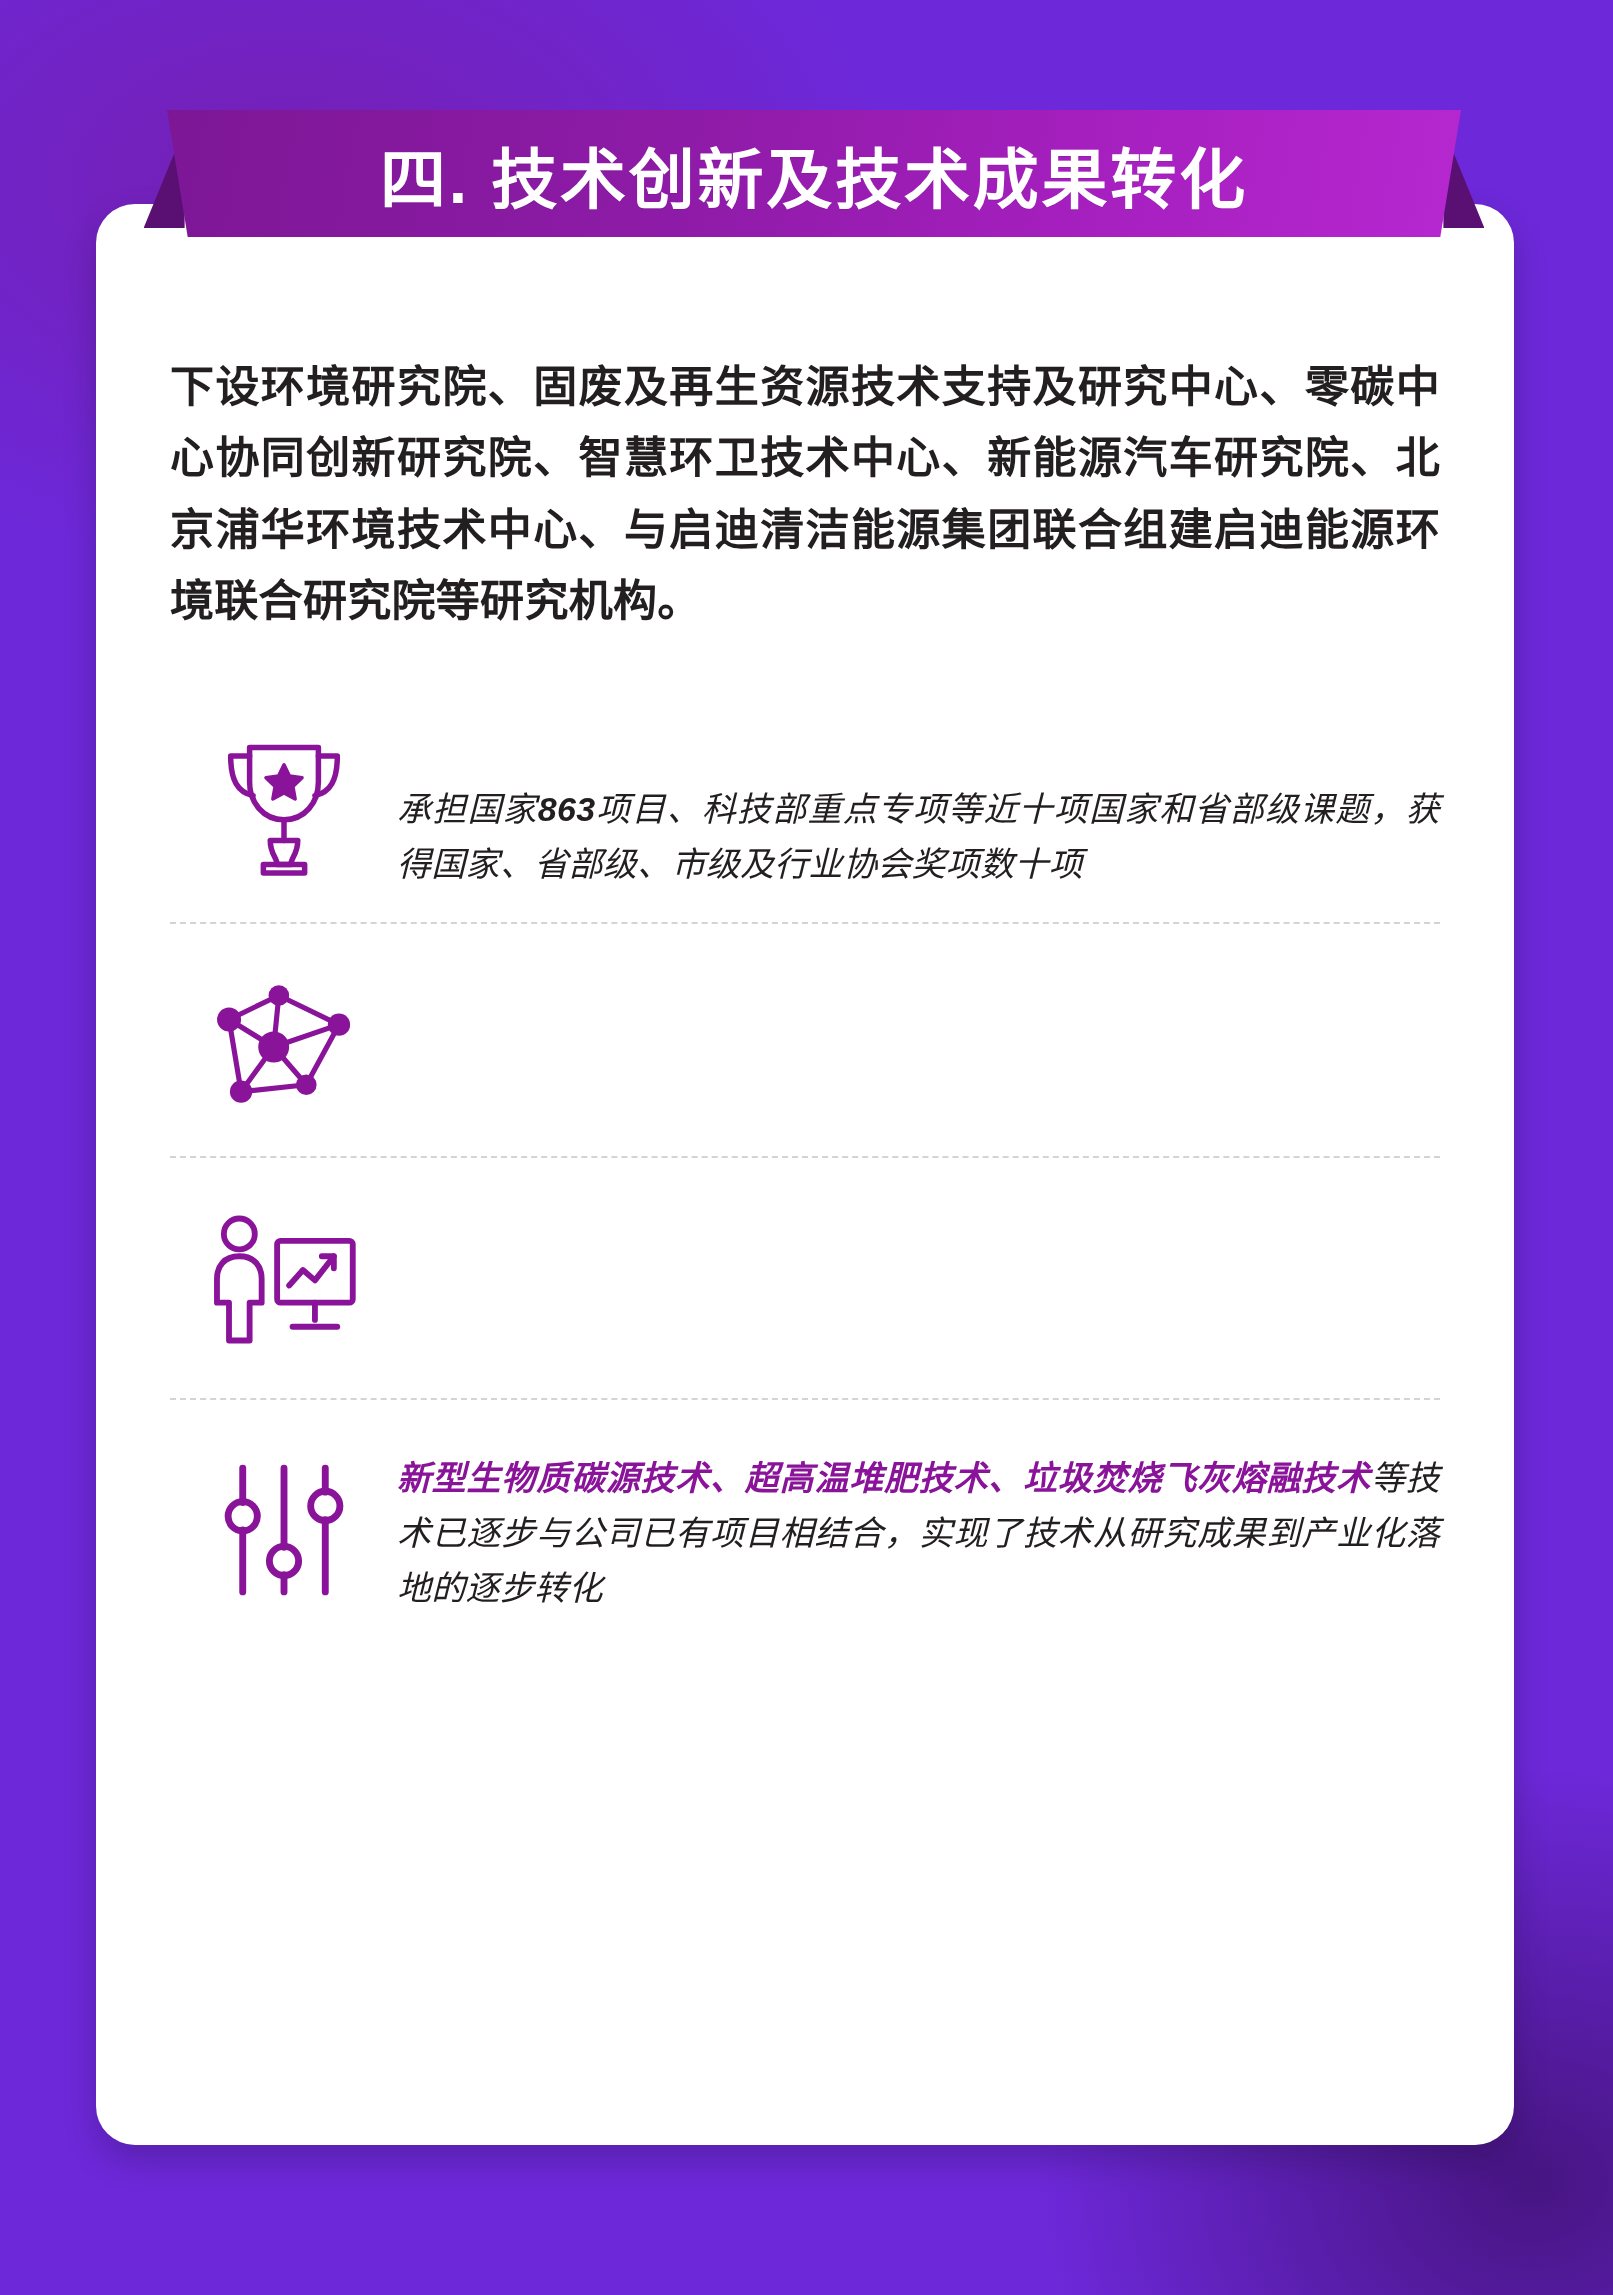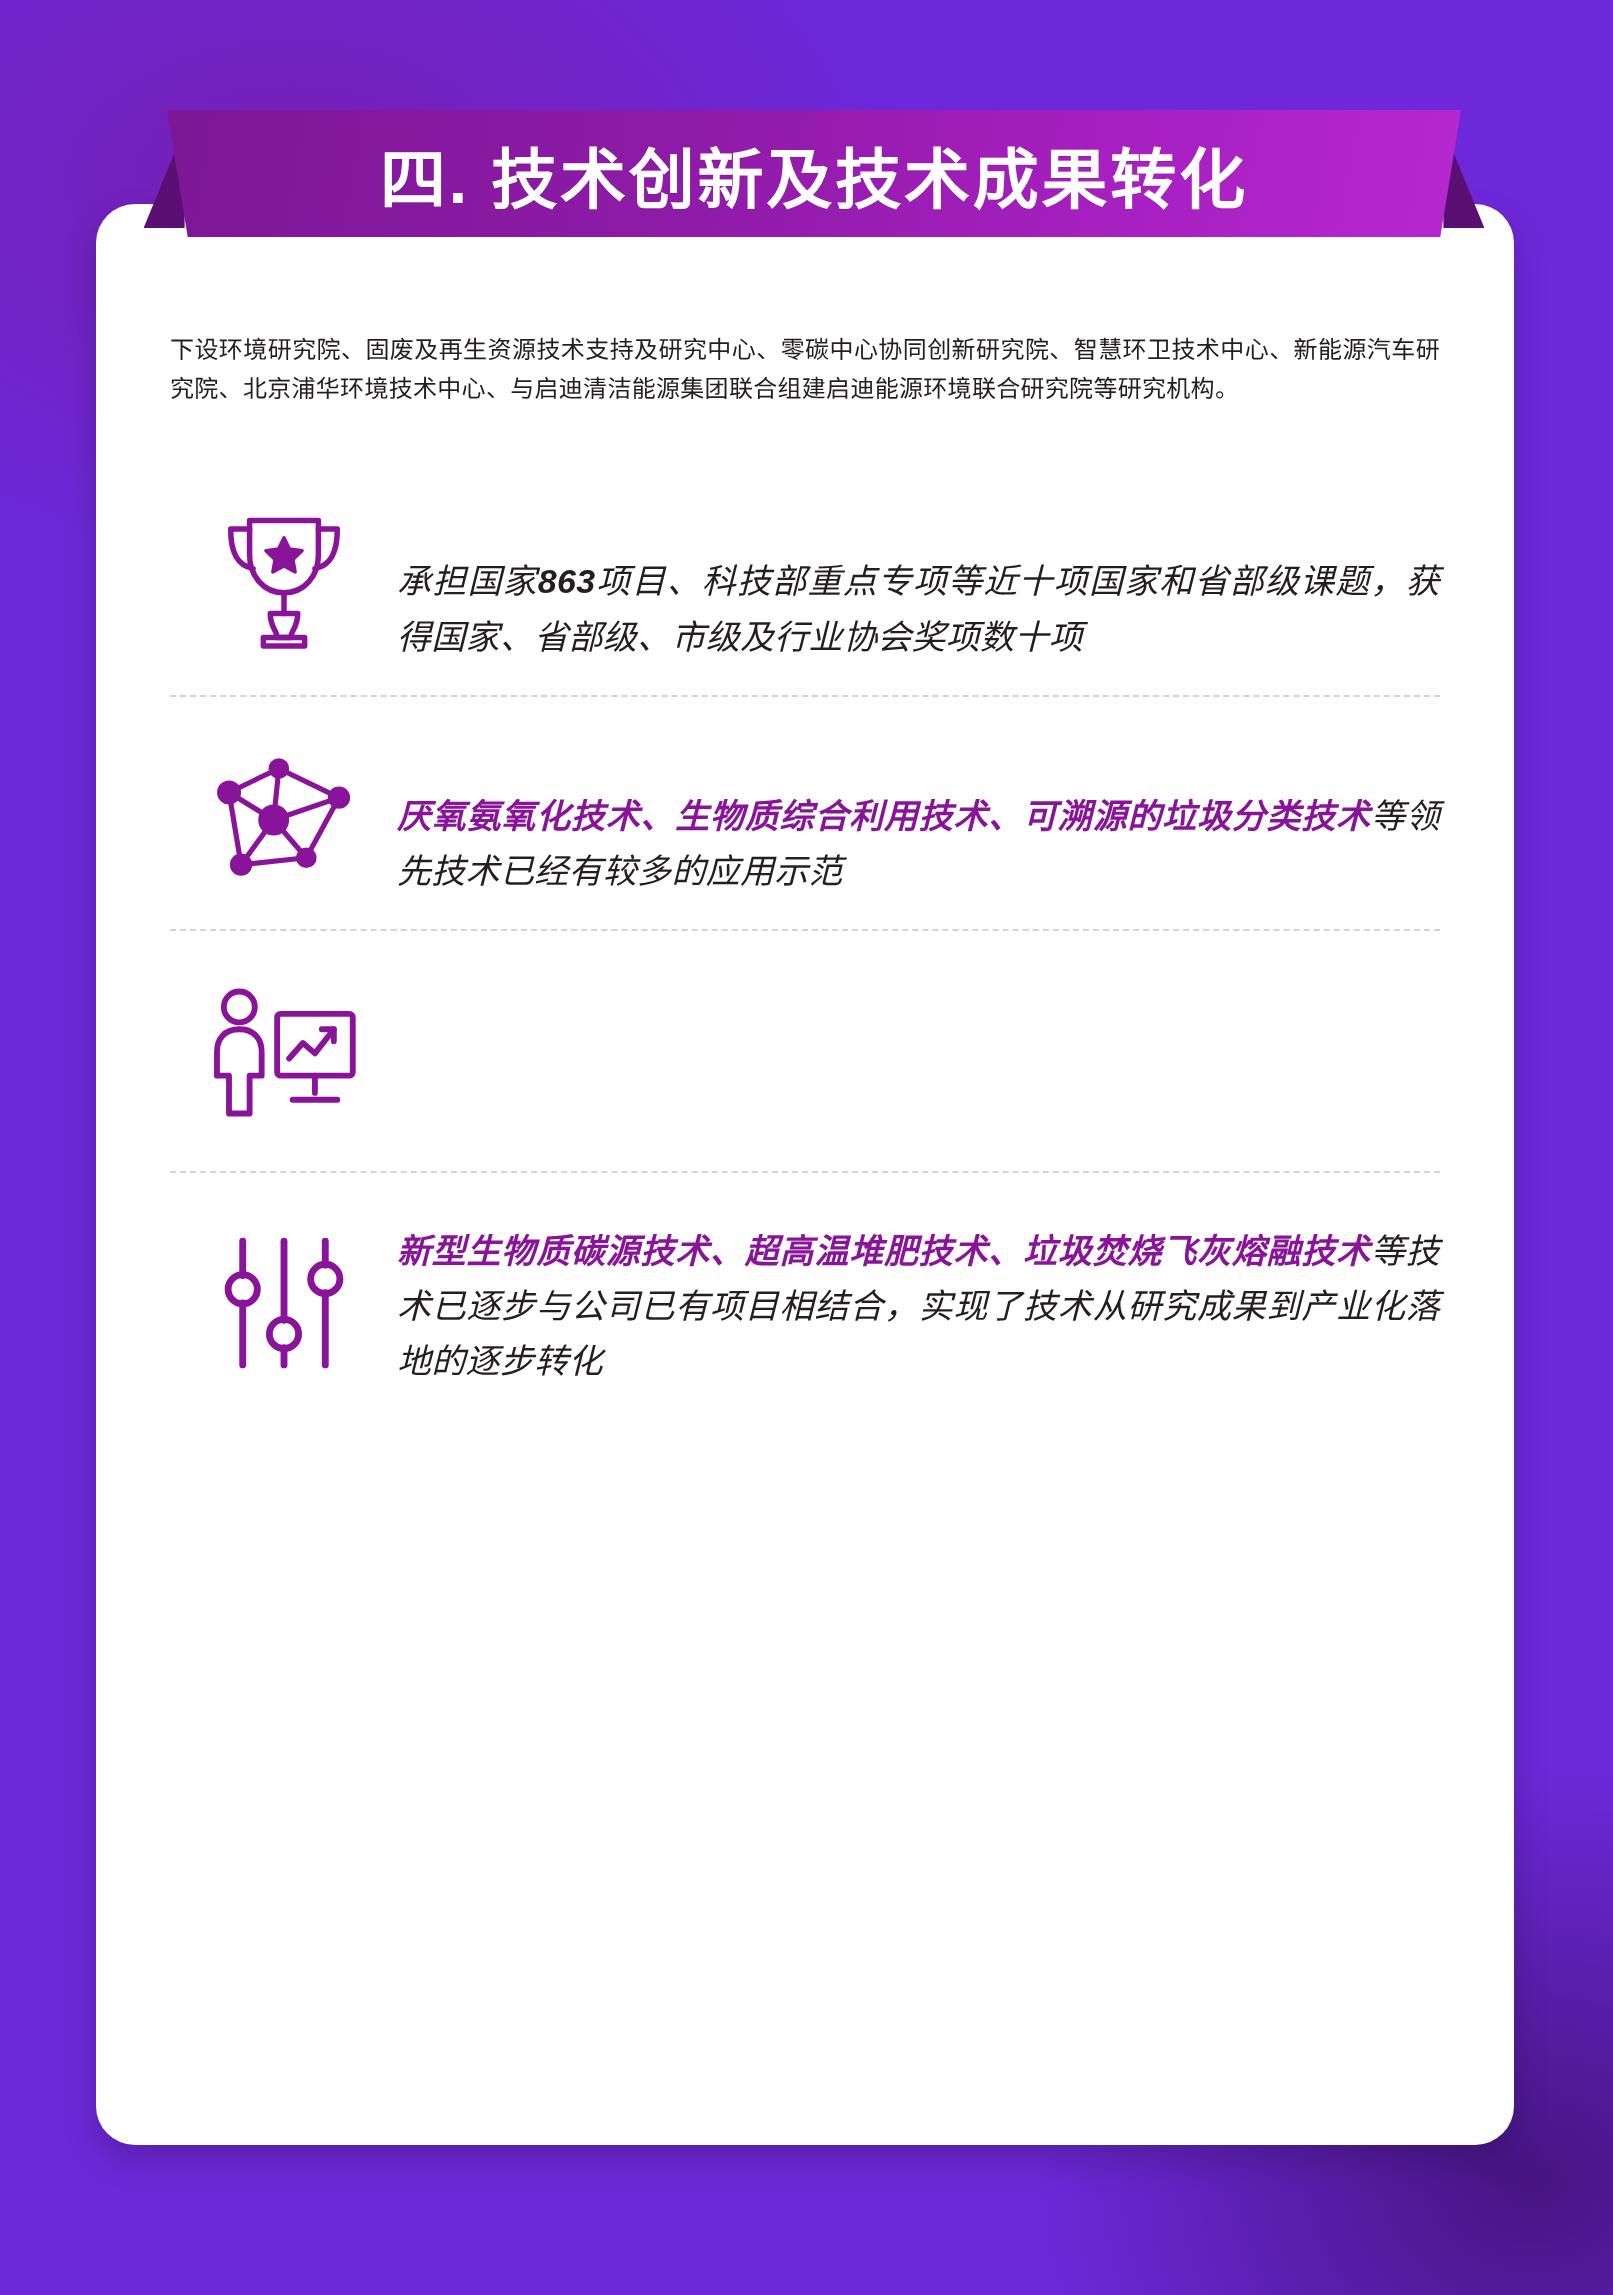"下设环境研究院、固废及再生资源技术支持及研究中心、零碳中心协同创新研究院、智慧环" .intro { font-size: 24px -> 44px; font-weight: 400 -> 700 }
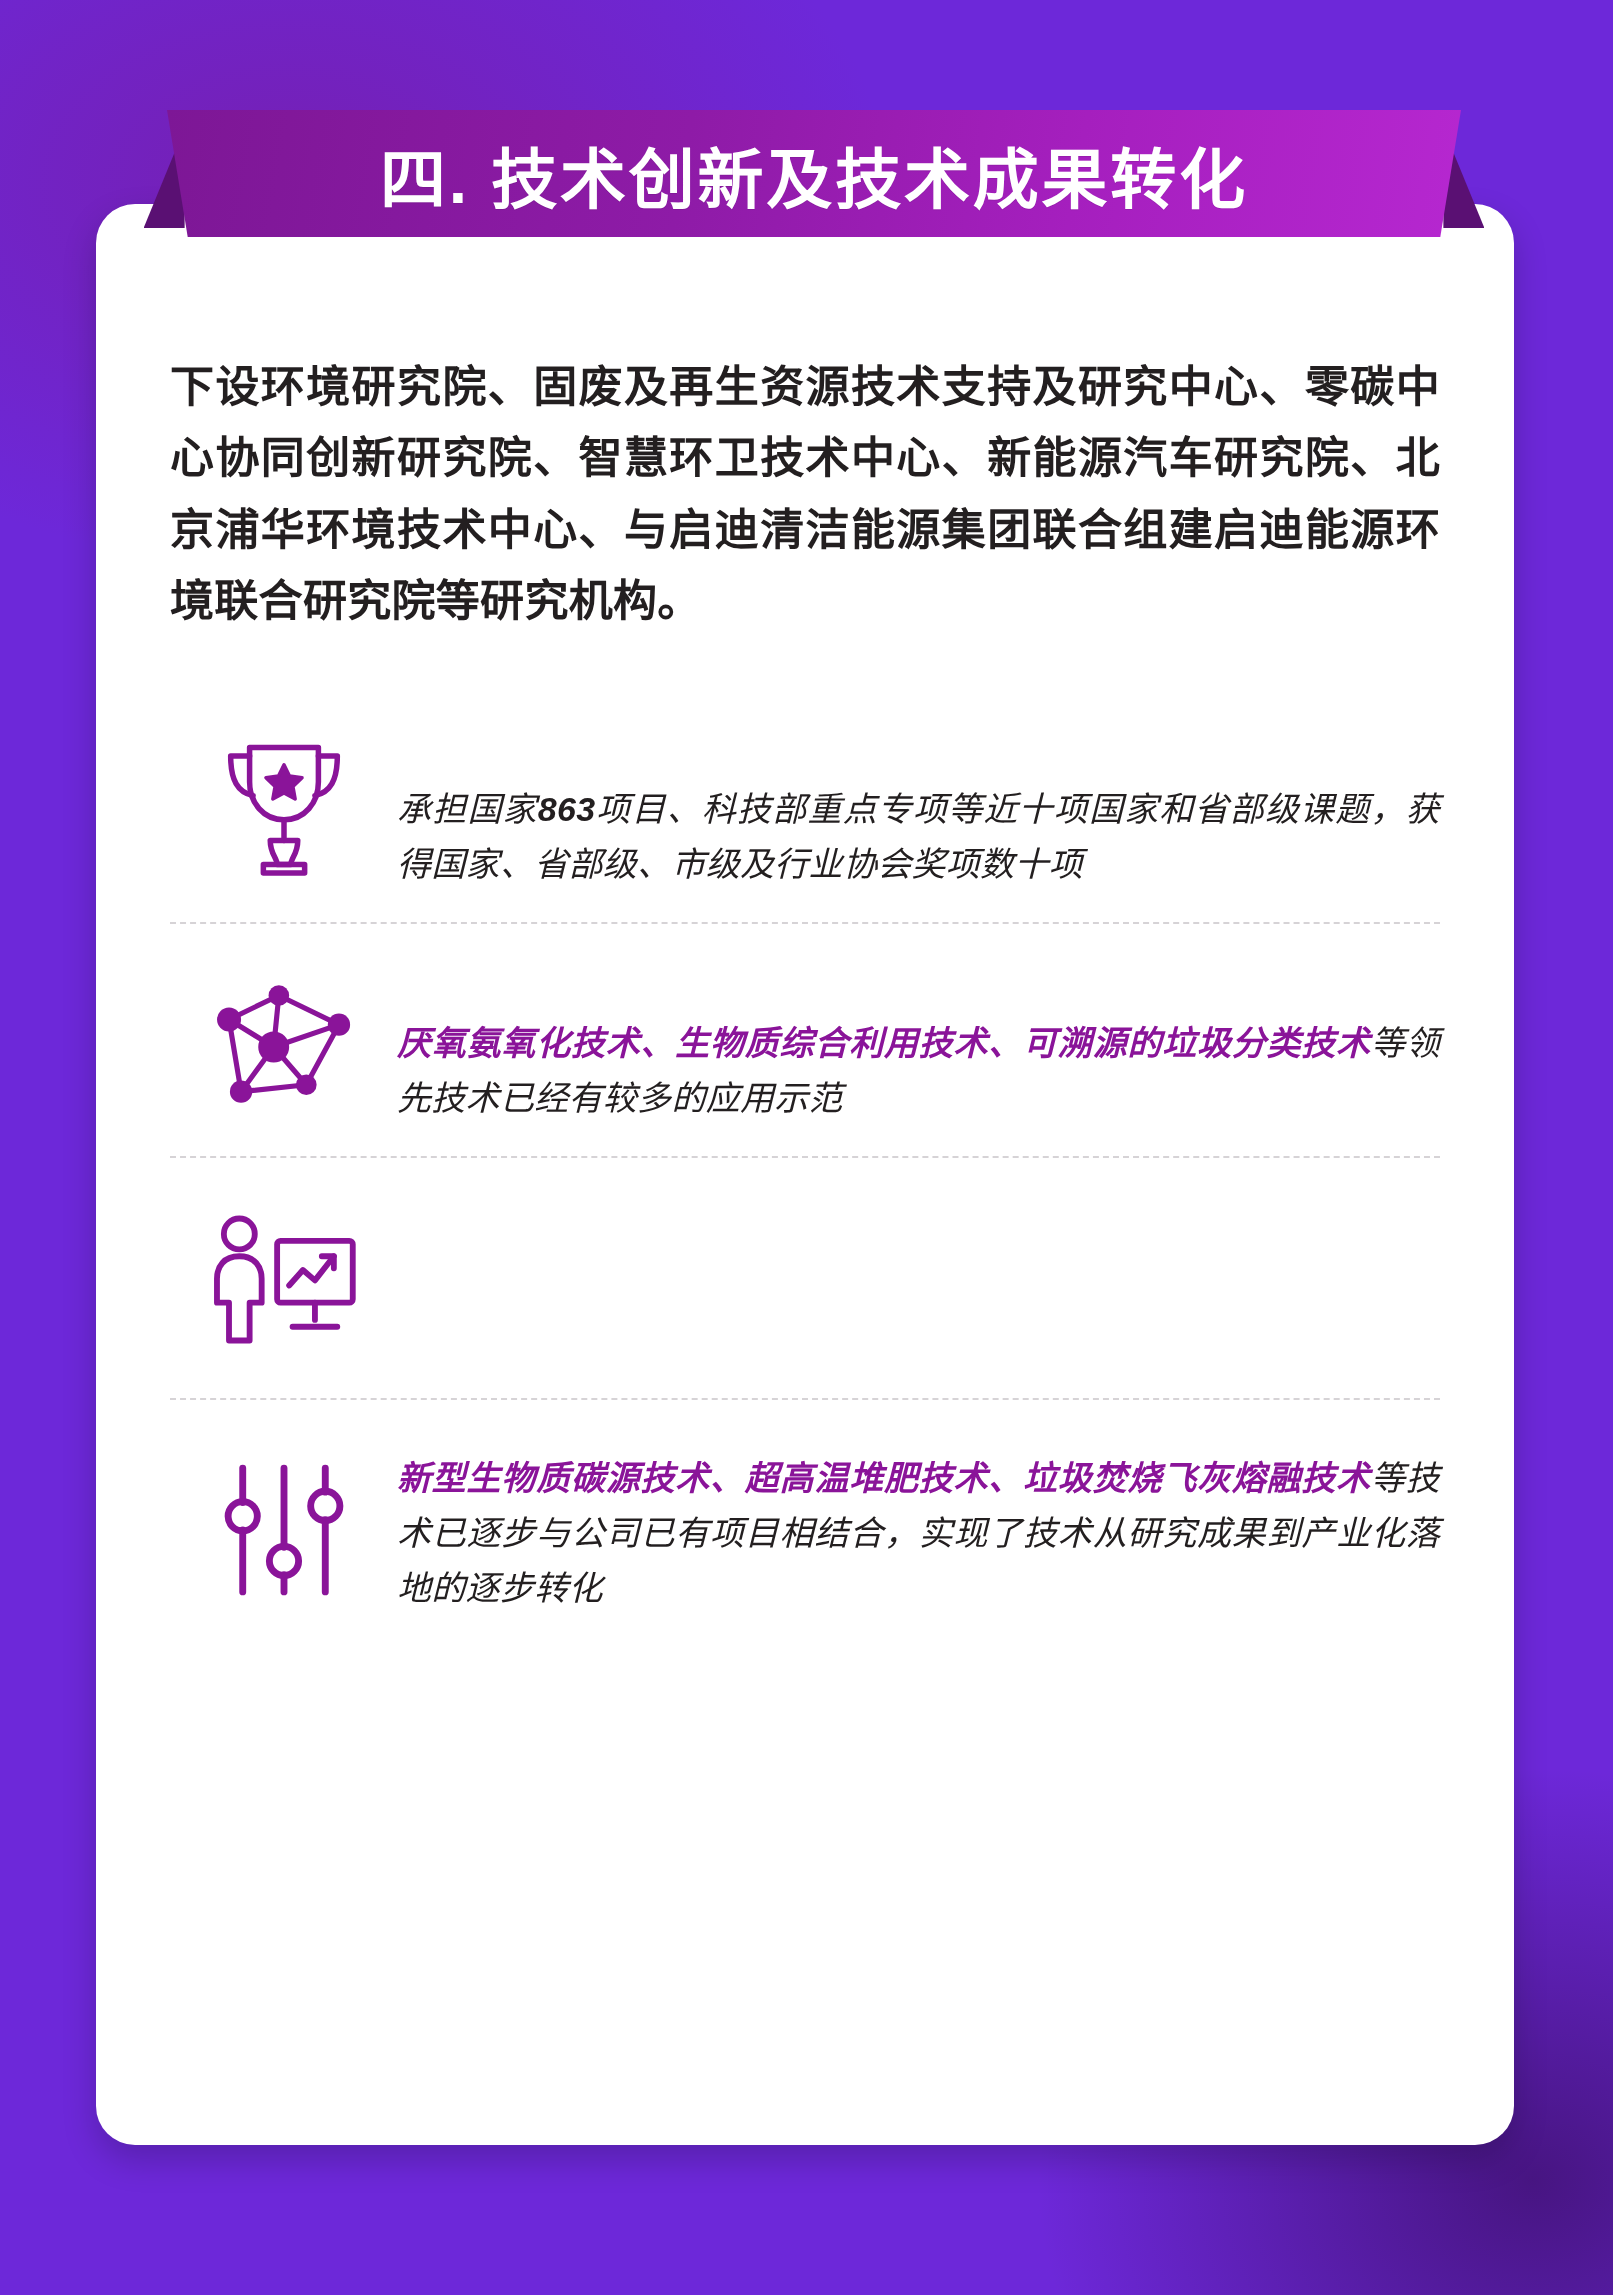"厌氧氨氧化技术、生物质综合利用技术、可溯源的垃圾分类技术等领先技术已经有较多的应" div.feature-text { html: <div> <span>厌氧氨氧化技术、生物质综合利用技术、可溯源的垃圾分类技术</span><span>等领先技术已经有较多的应用示范</span> </div> -> none }
